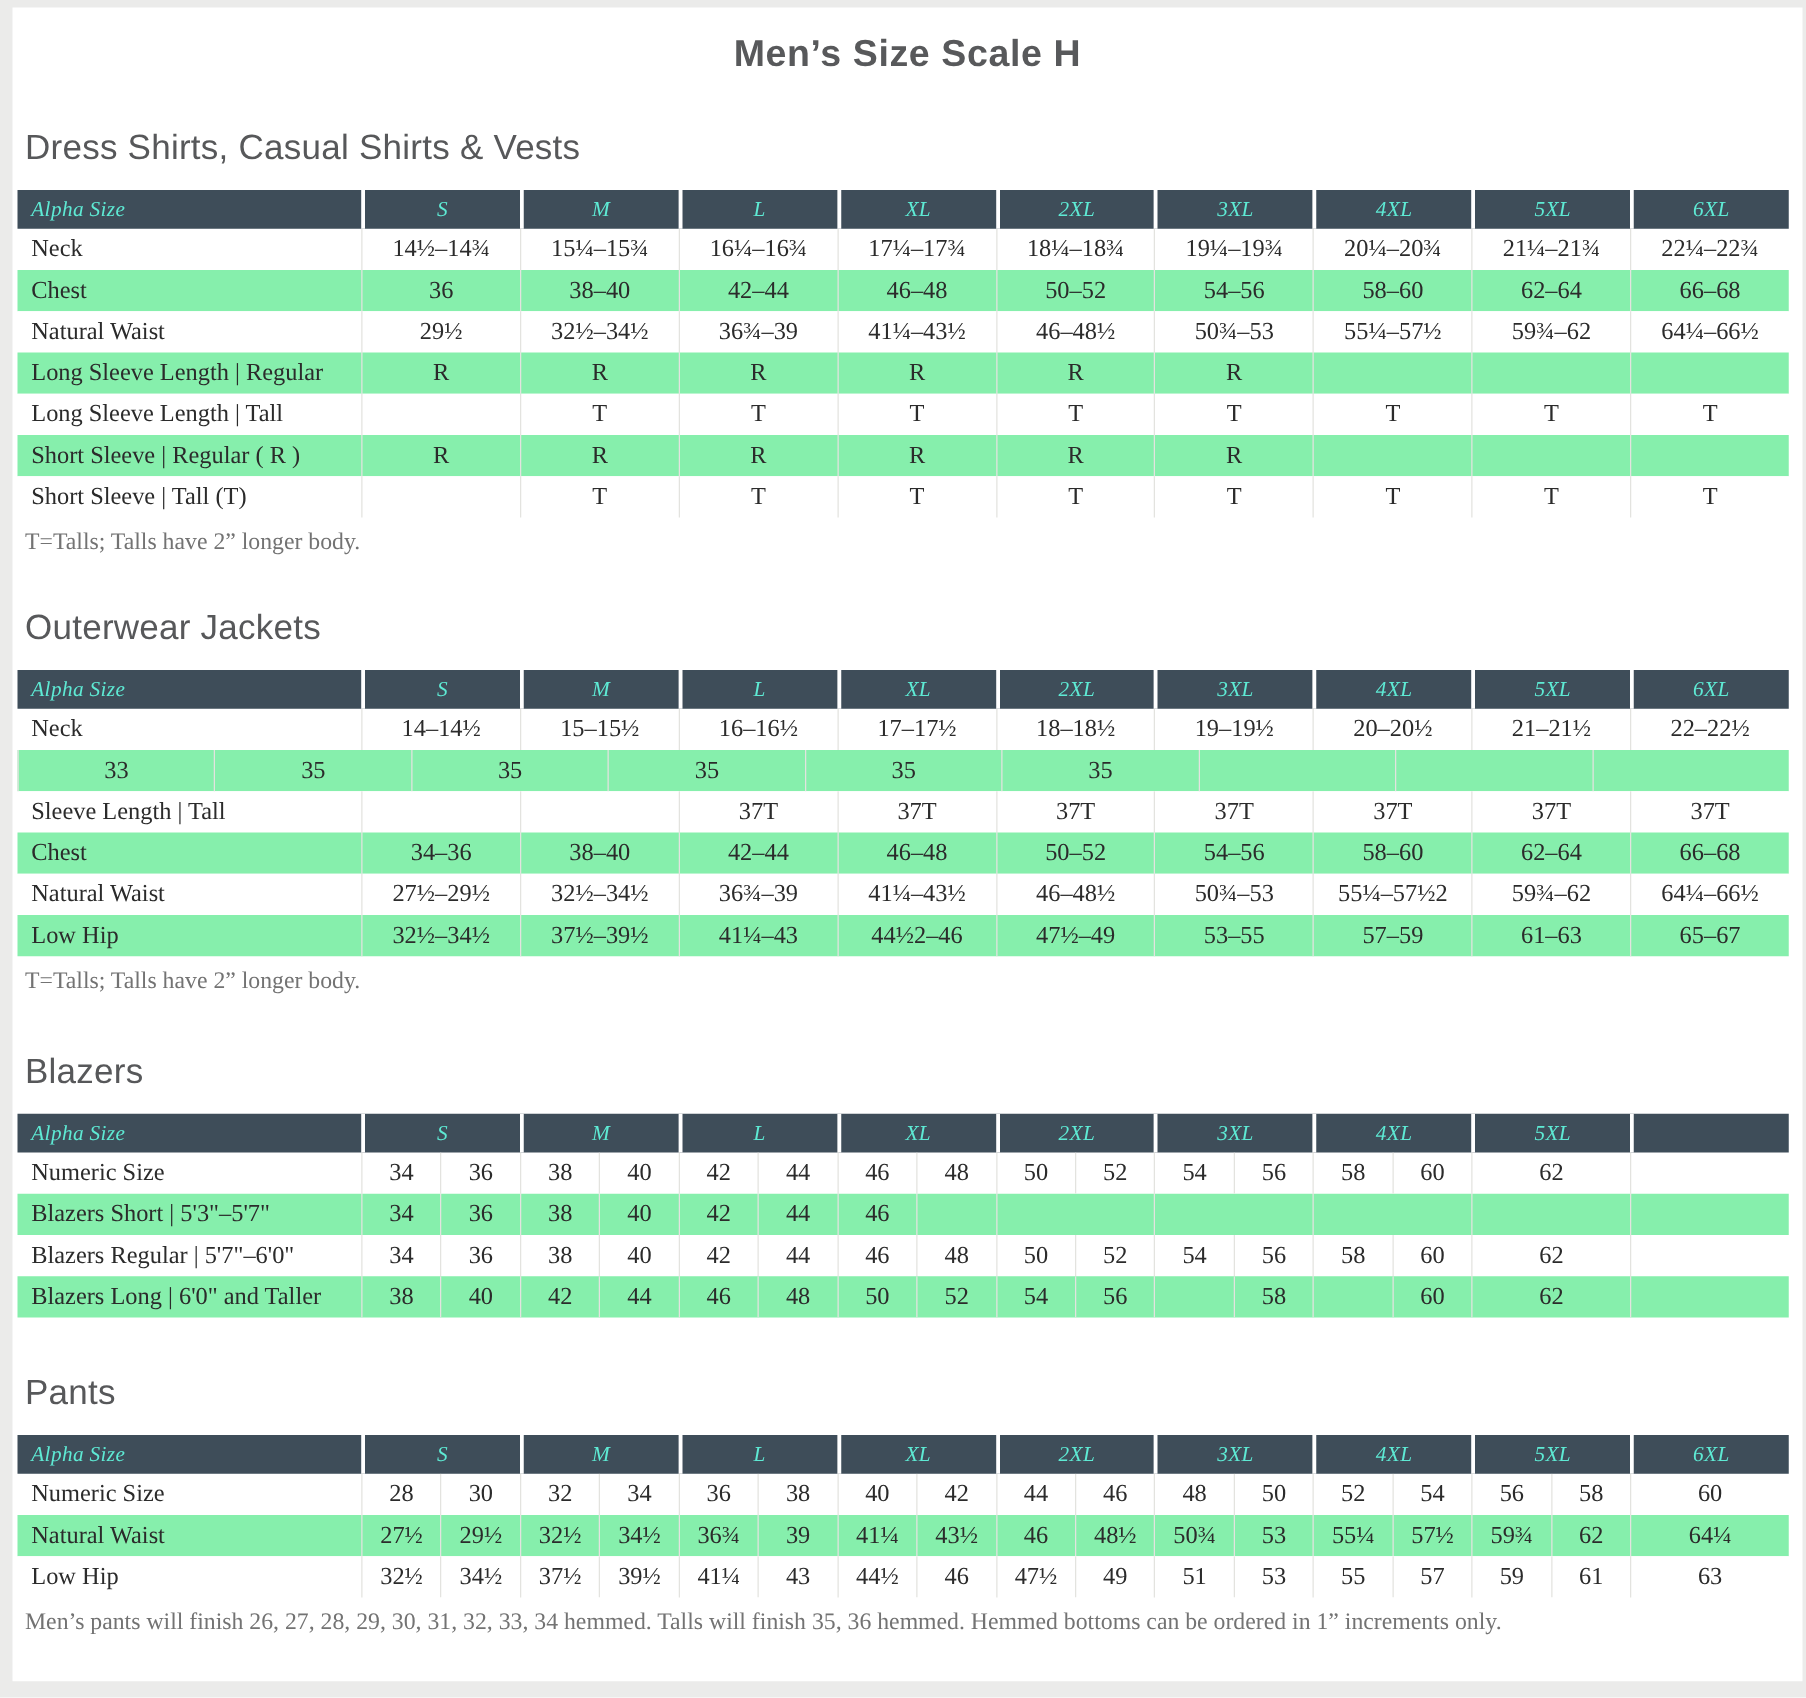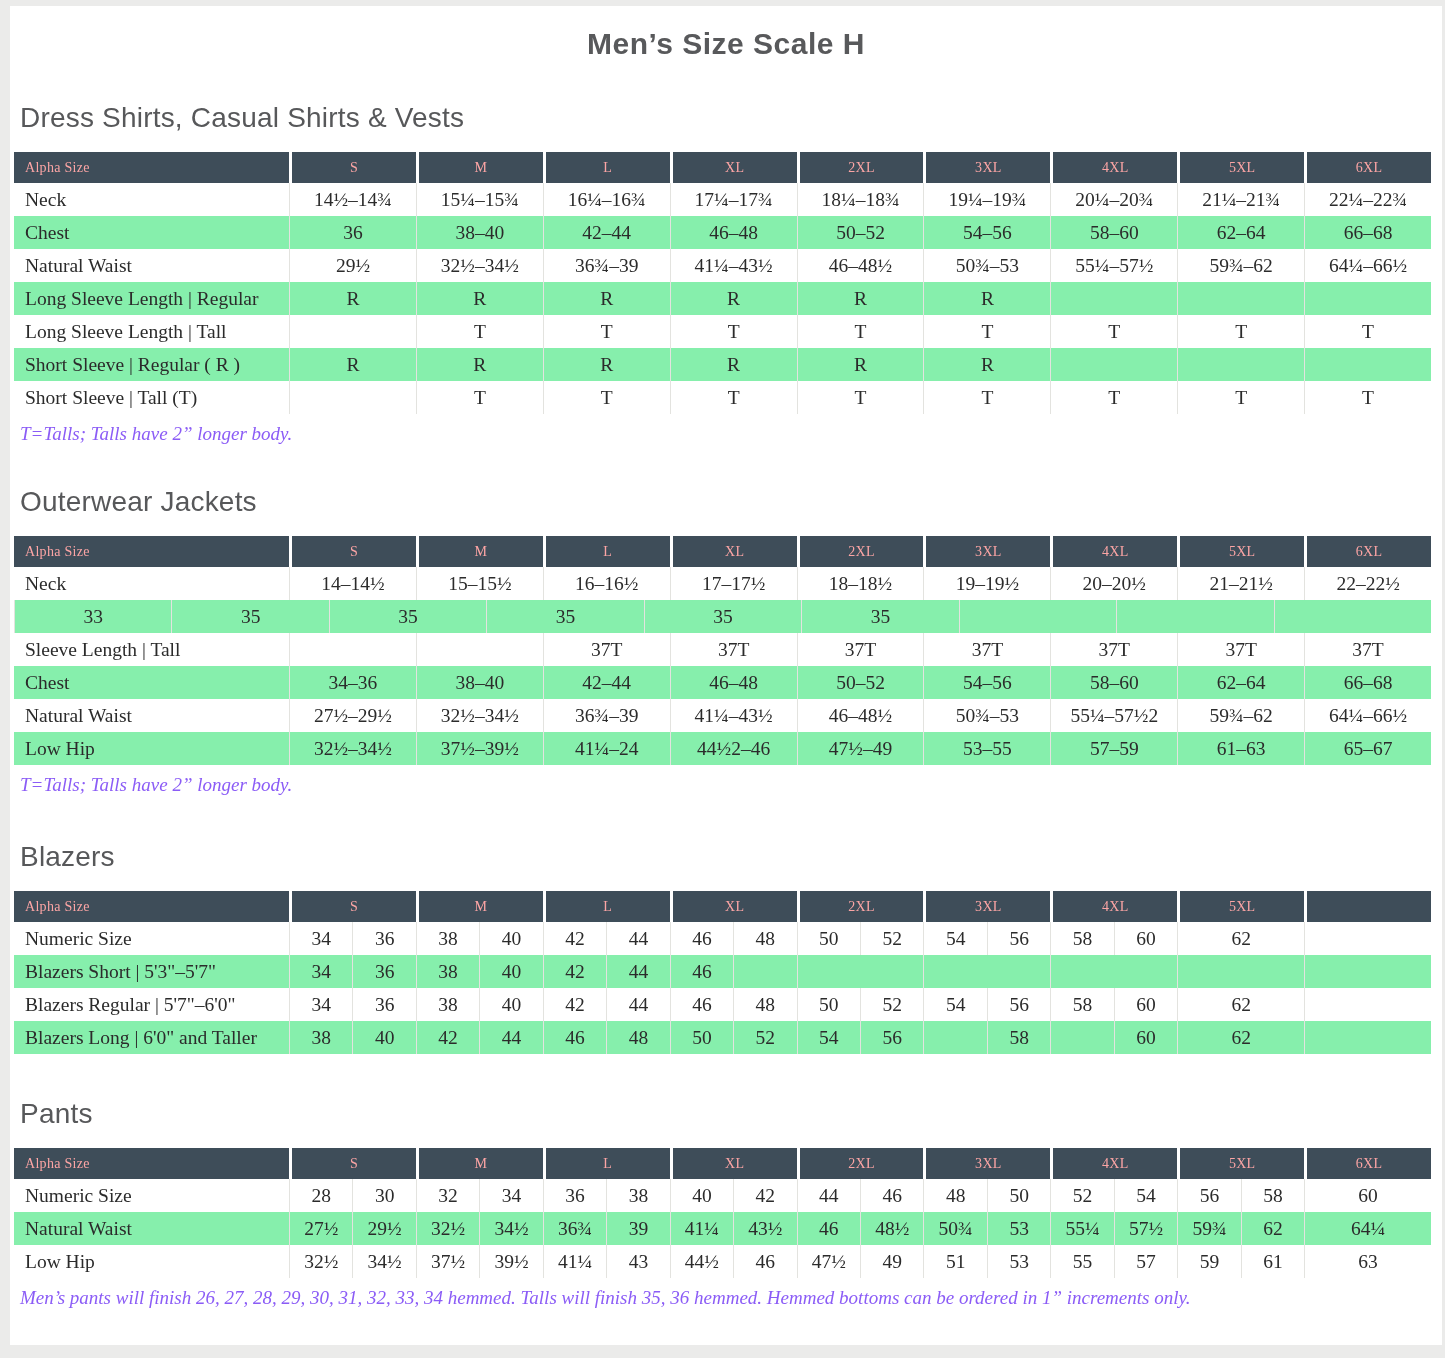"Alpha Size" .hcell { color: #fca5a5 -> #5eead4; font-size: 14px -> 17px; font-style: none -> italic }
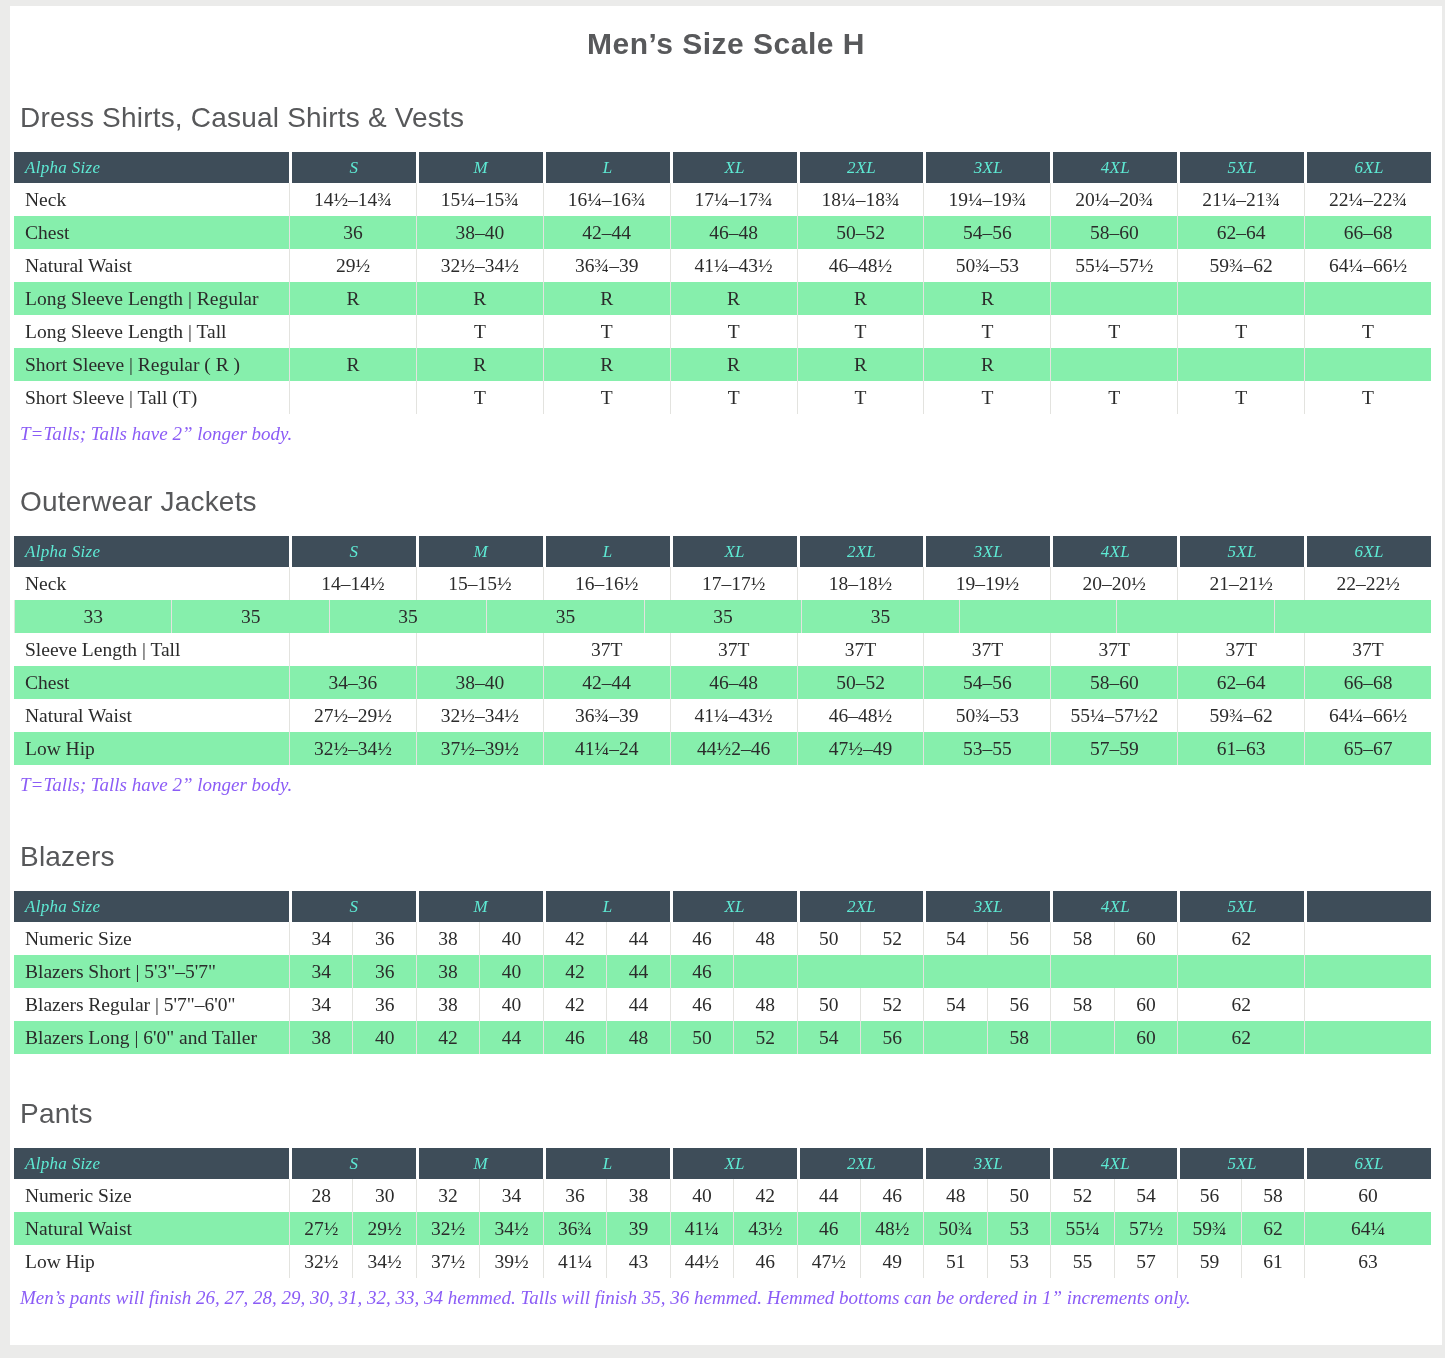"T=Talls; Talls have 2” longer" .footnote { color: #8b5cf6 -> #737373; font-style: italic -> none }
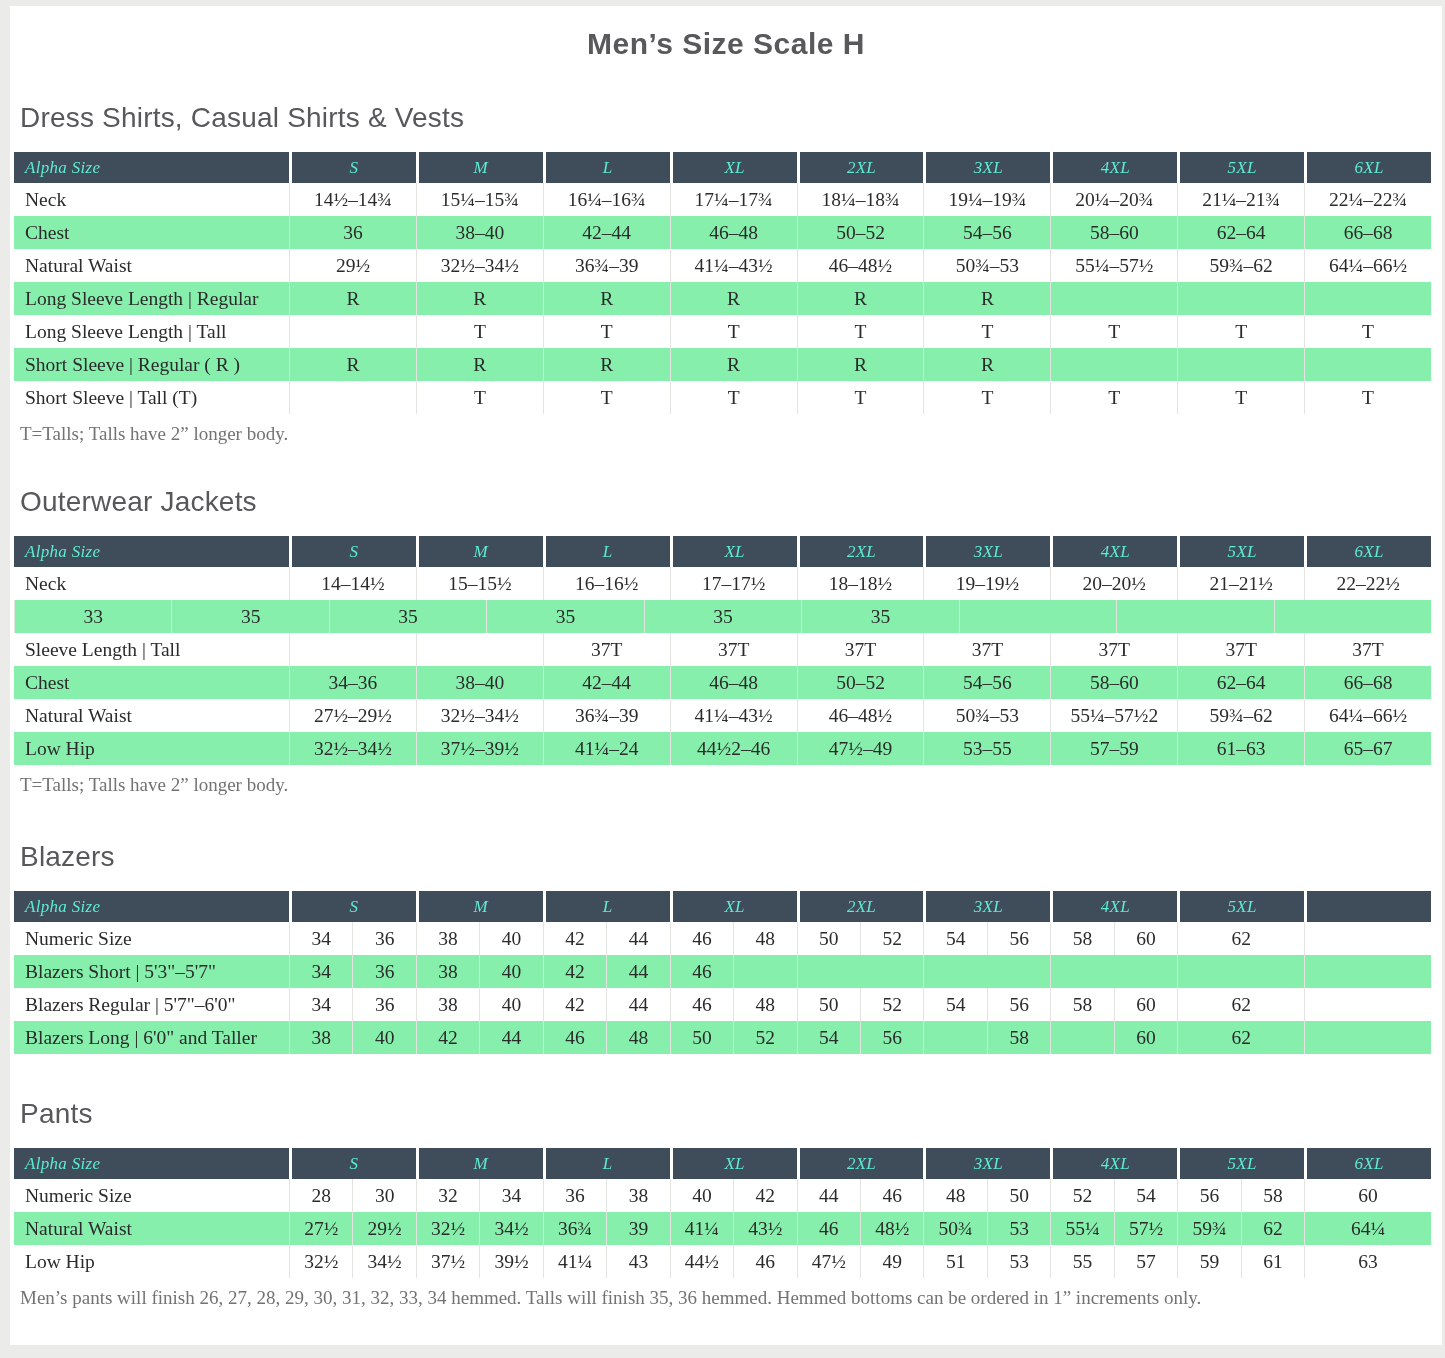"41¼–24" div.cell { text: 24 -> 43 }
